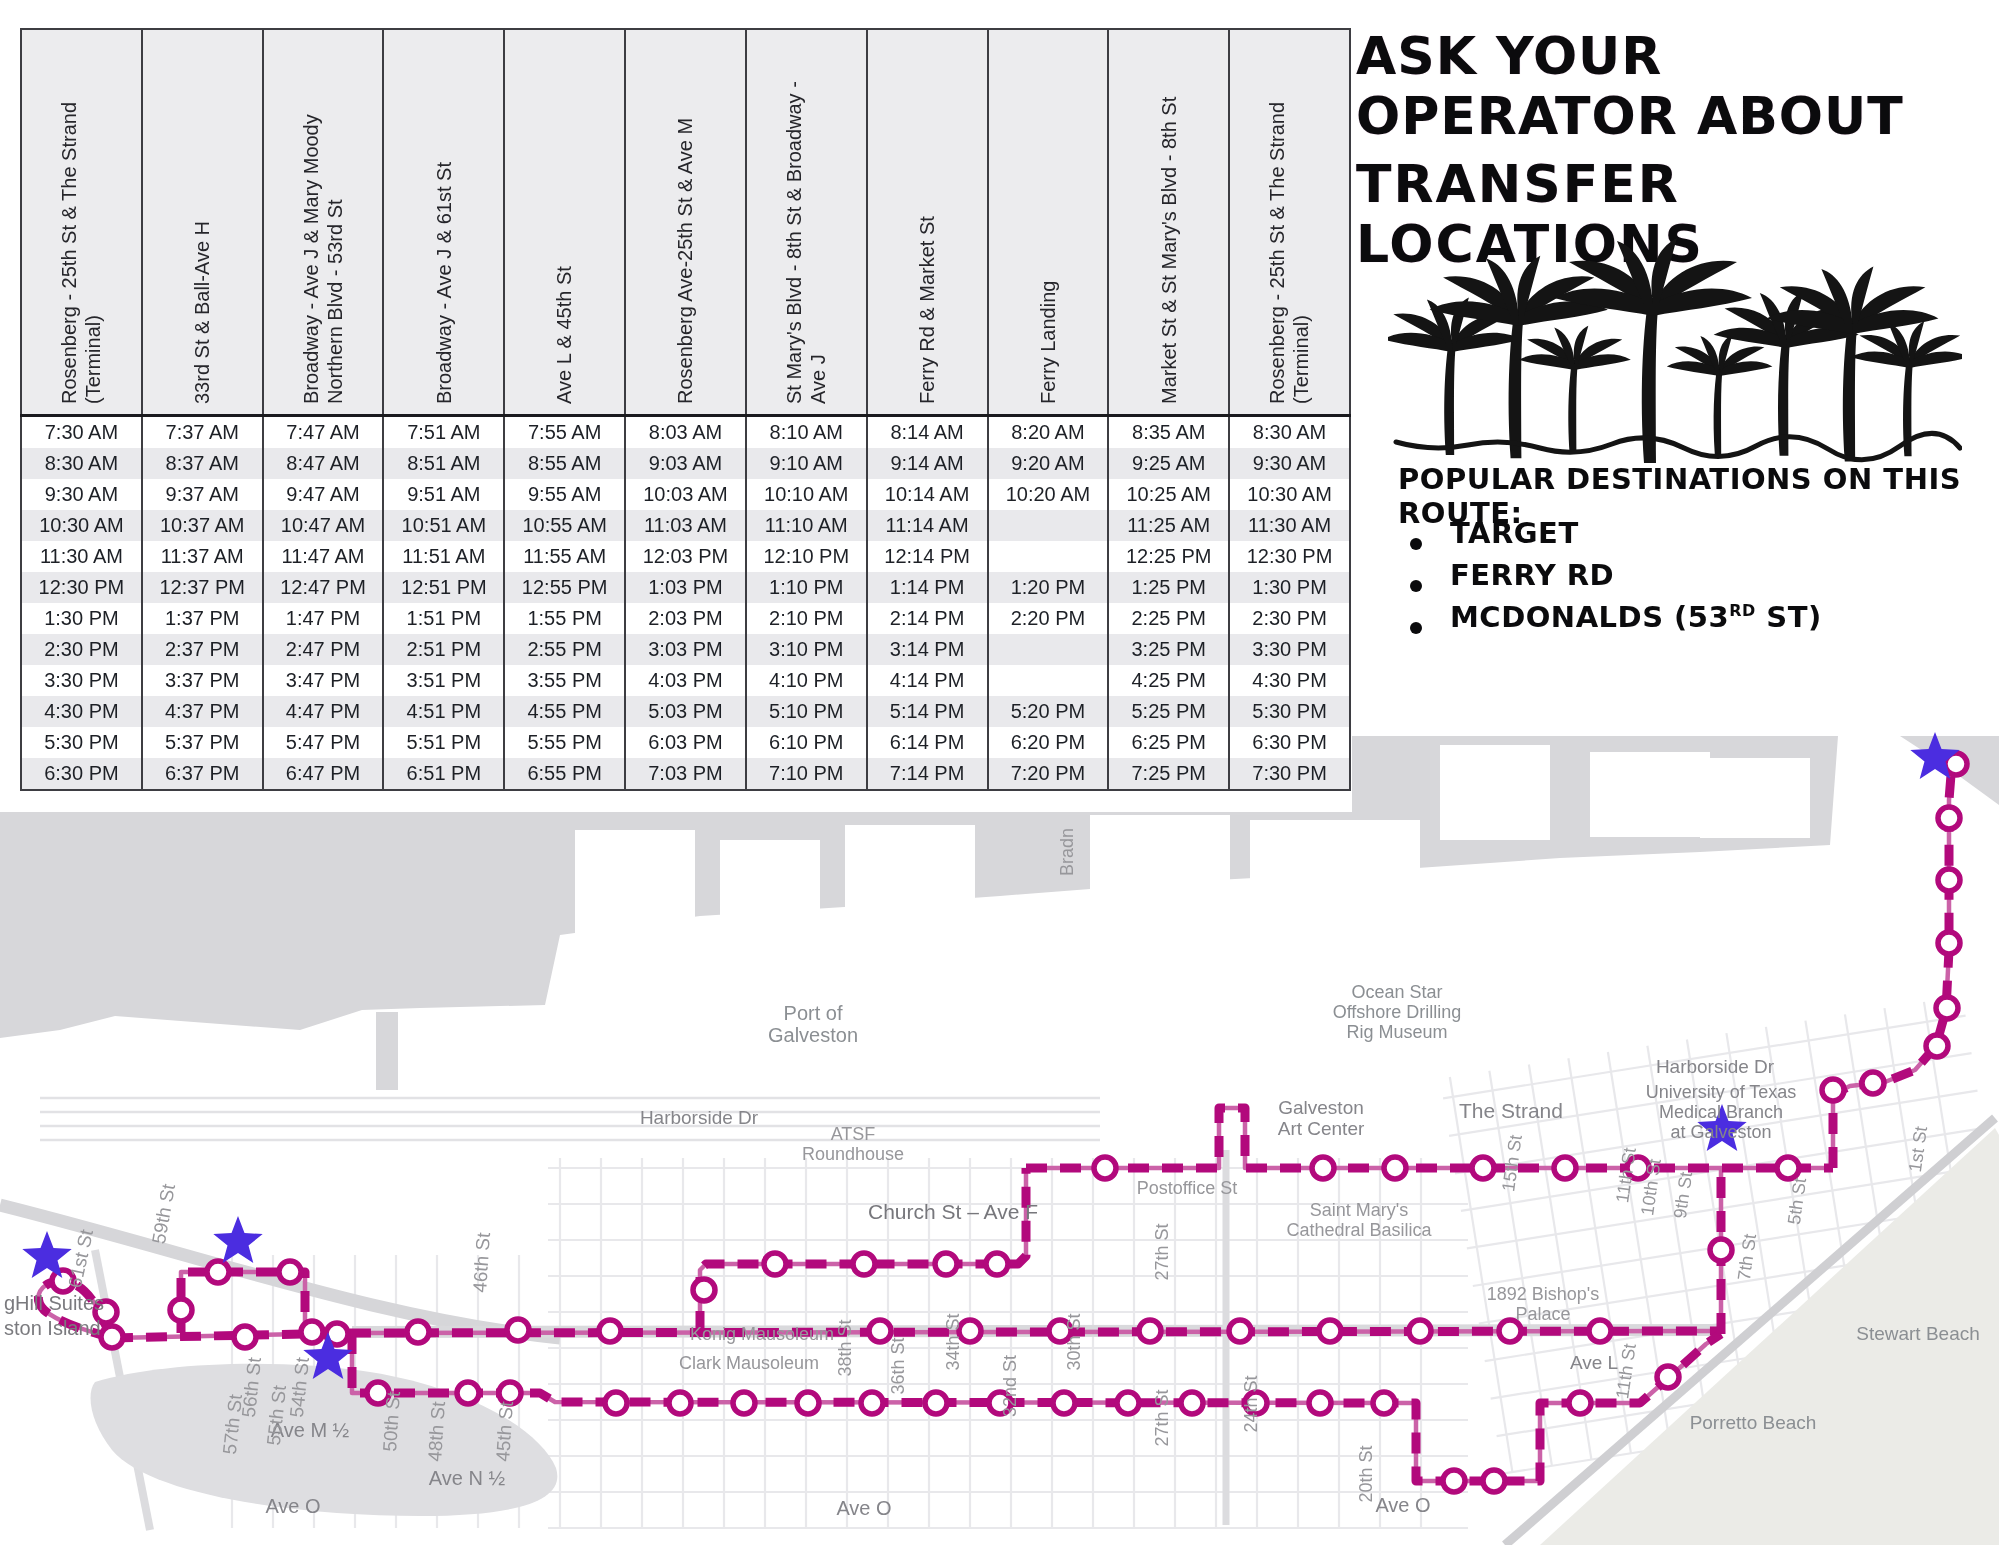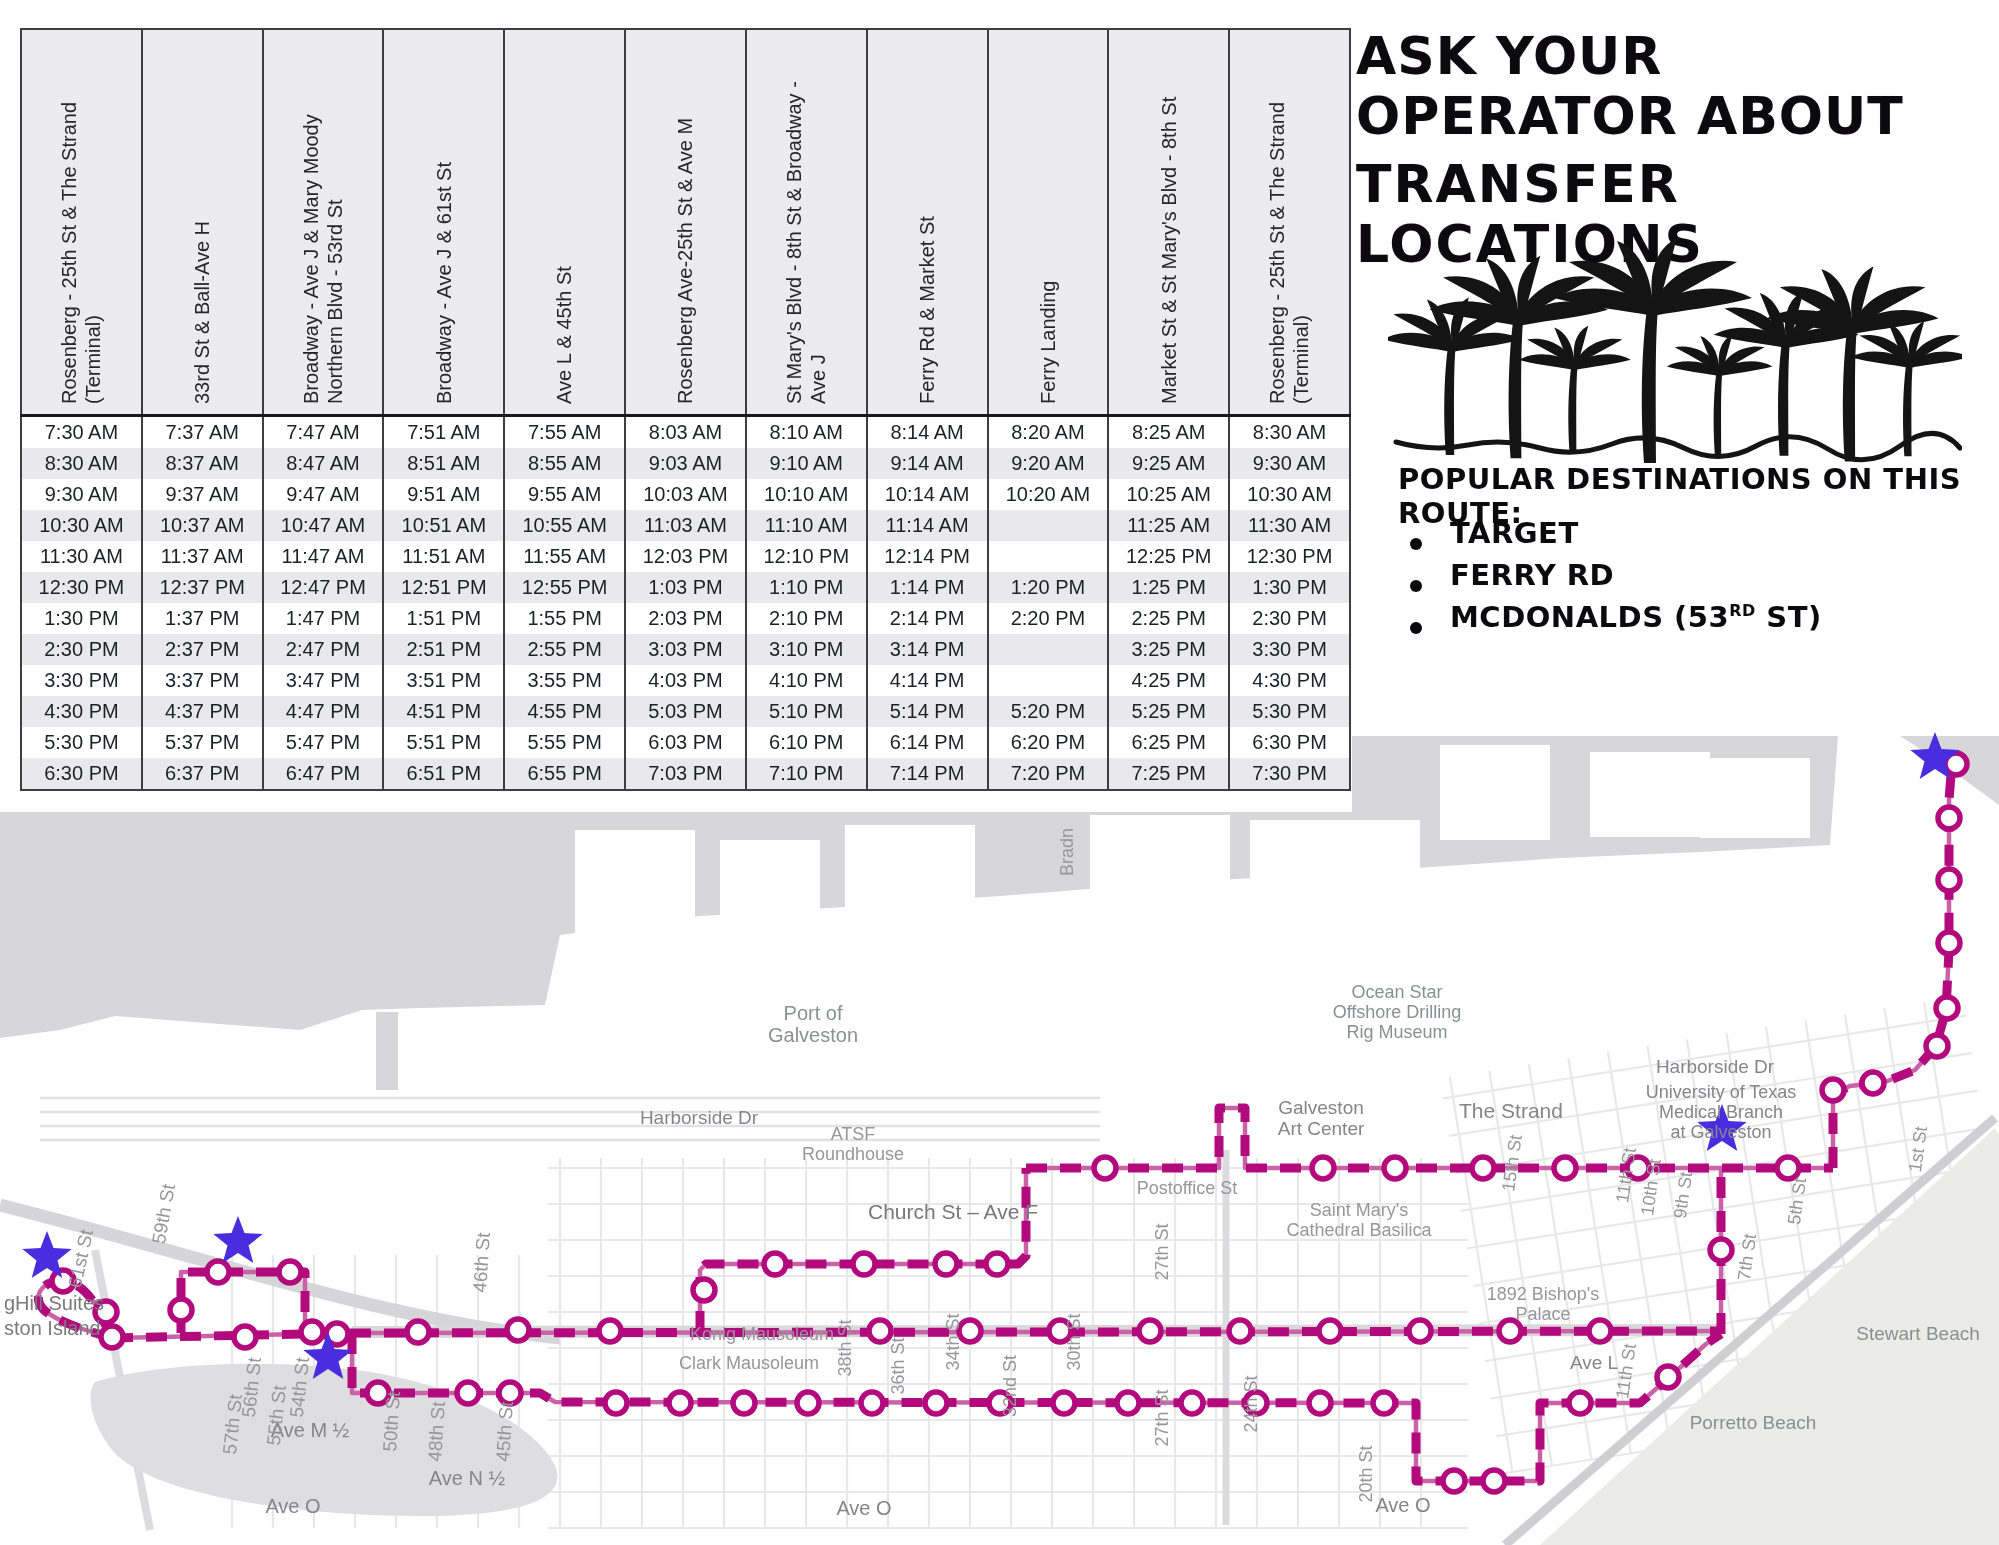"8:25 AM" td { text: 8:25 -> 8:35 }
